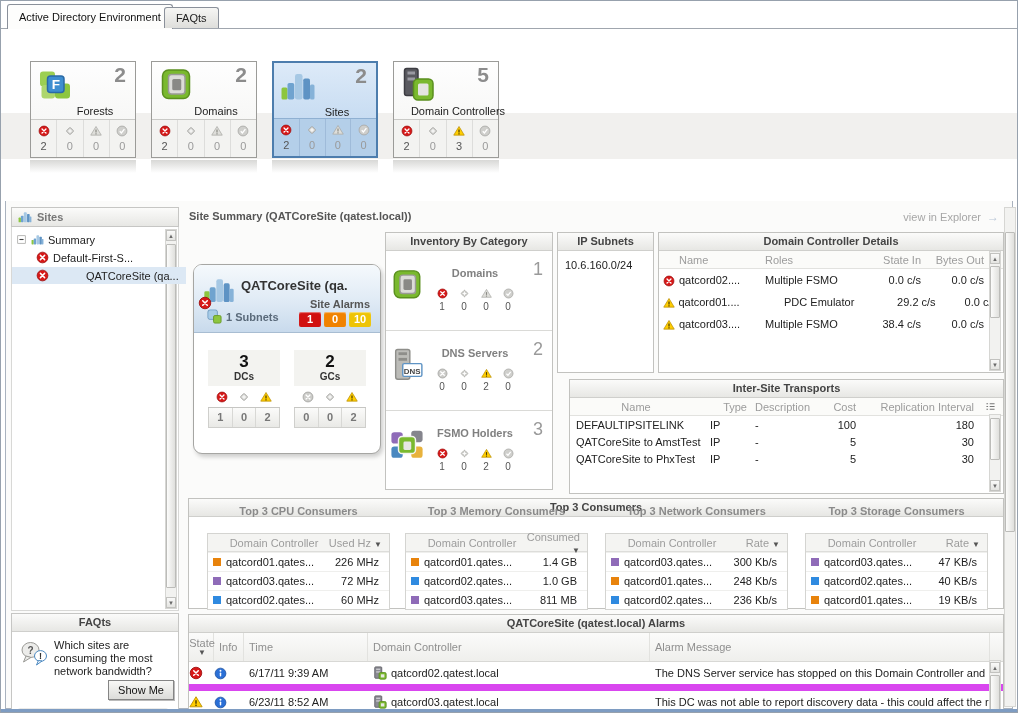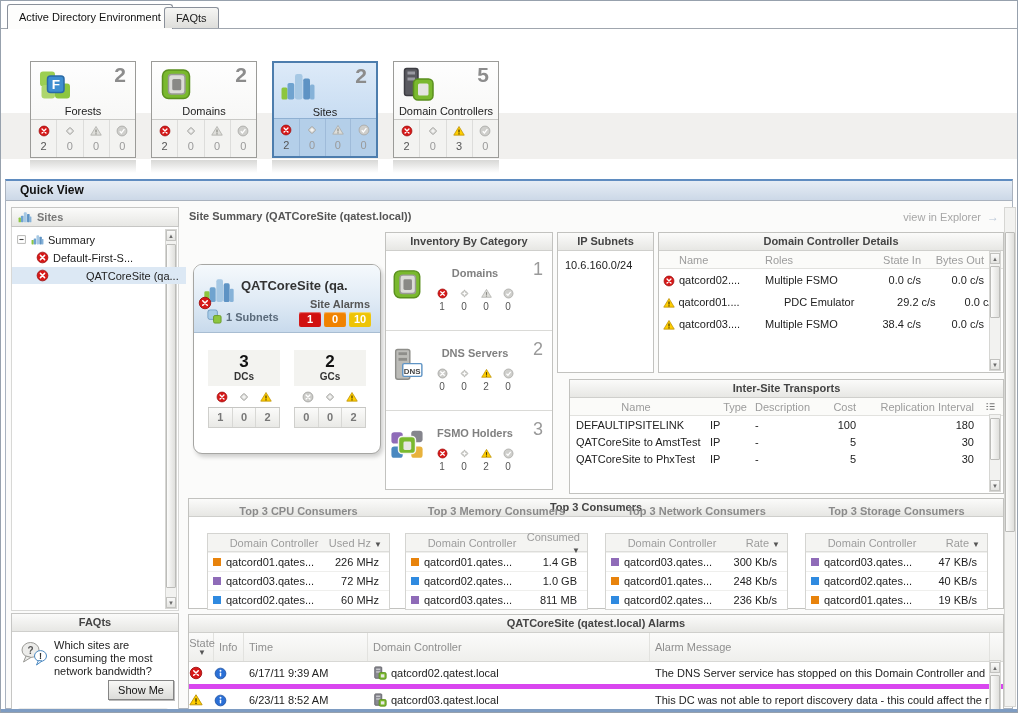"Forests" .tile .tlabel { left: 0 -> 12px }
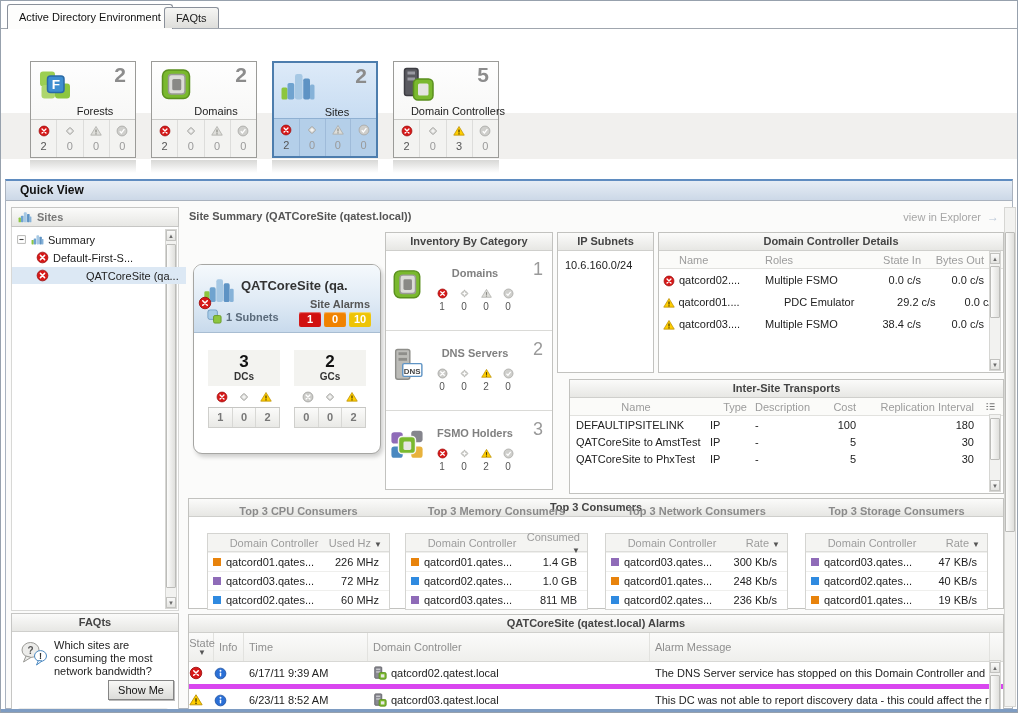"Quick View" div { html: <div> <span>Quick View</span> </div> -> none }
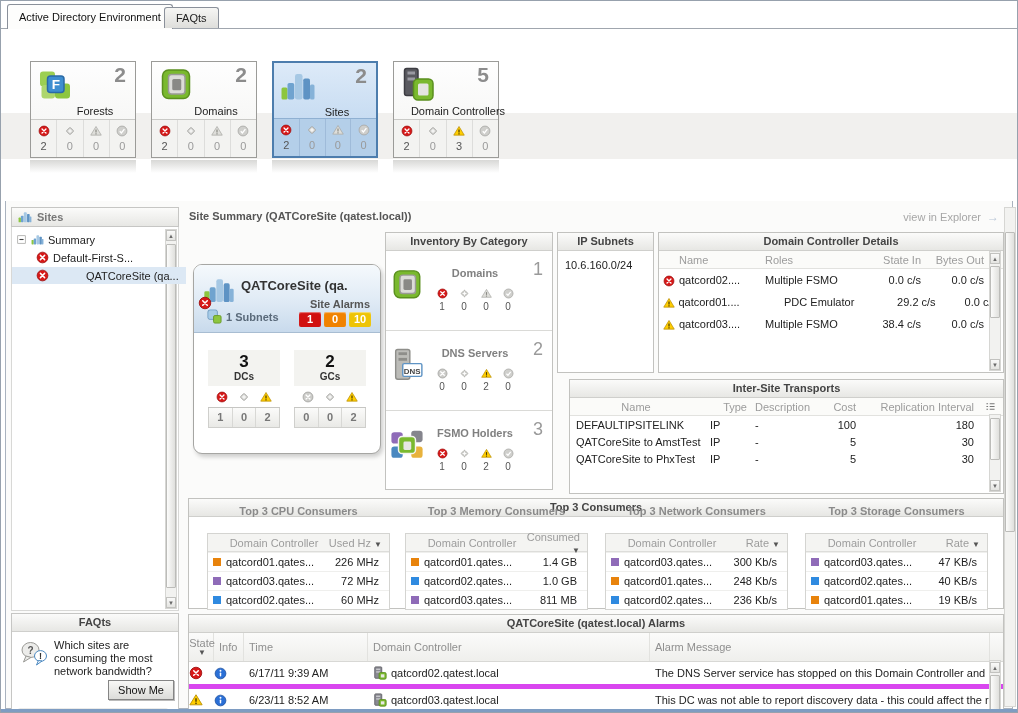"6/17/11 9:39 AM" .alrow { border-bottom: 5px solid #d946ef -> 7px solid #d946ef }
